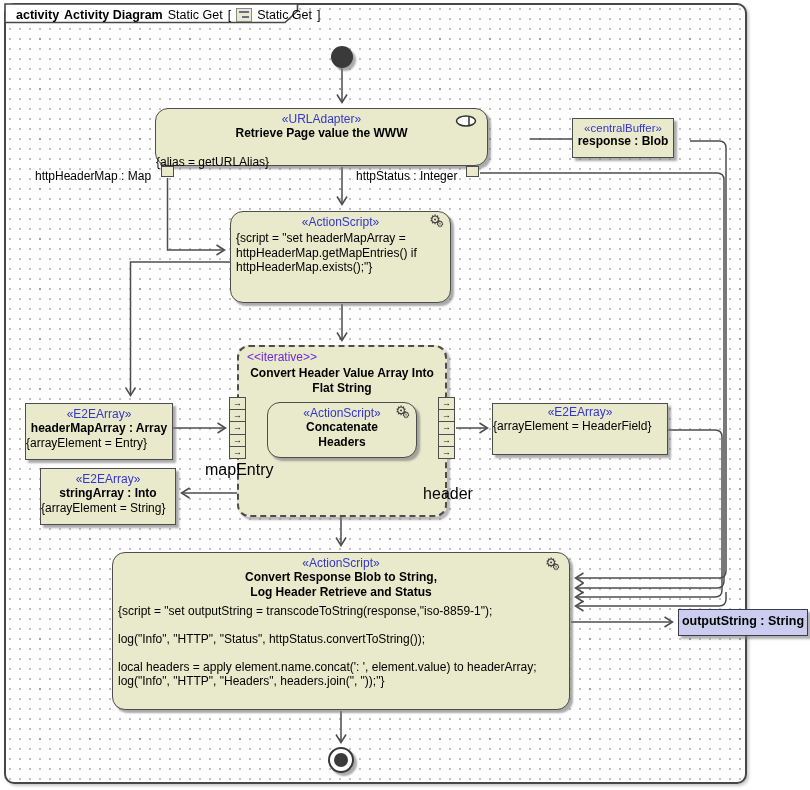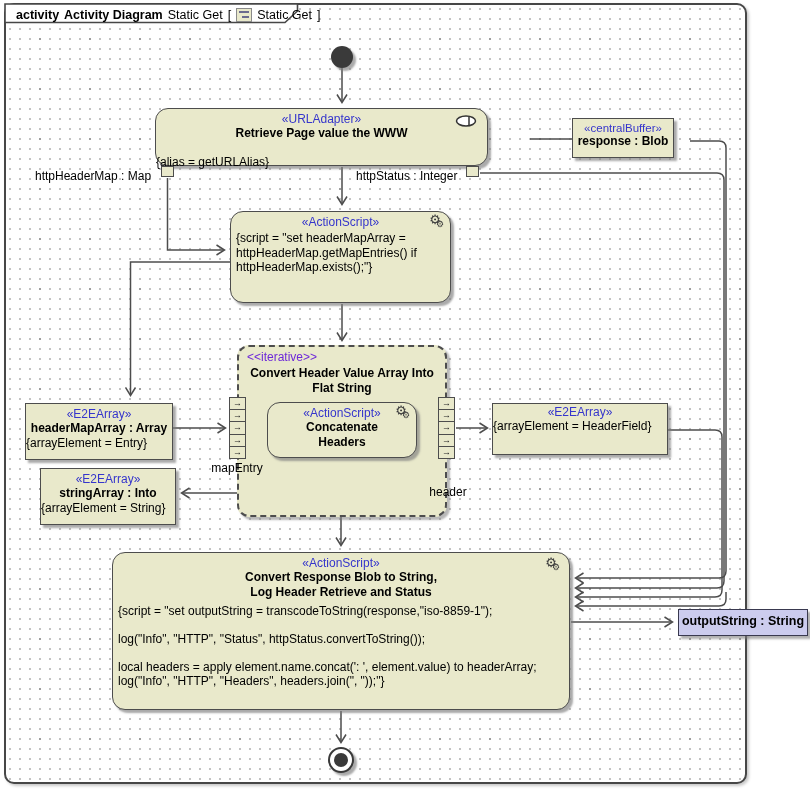"mapEntry" .exp-label { font-size: 12px -> 16px }
